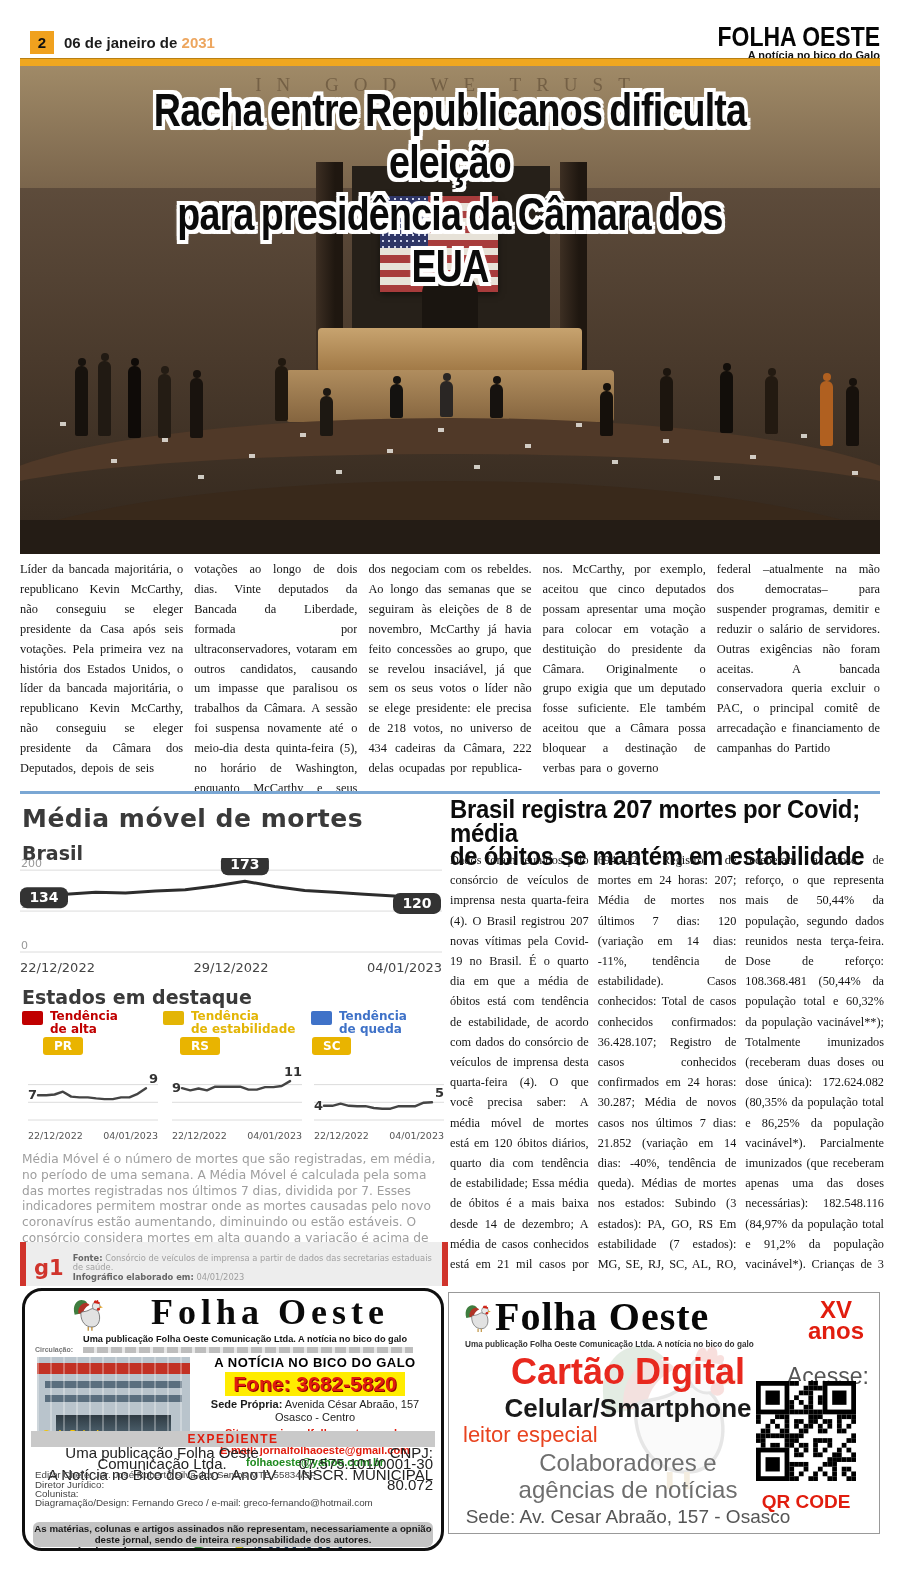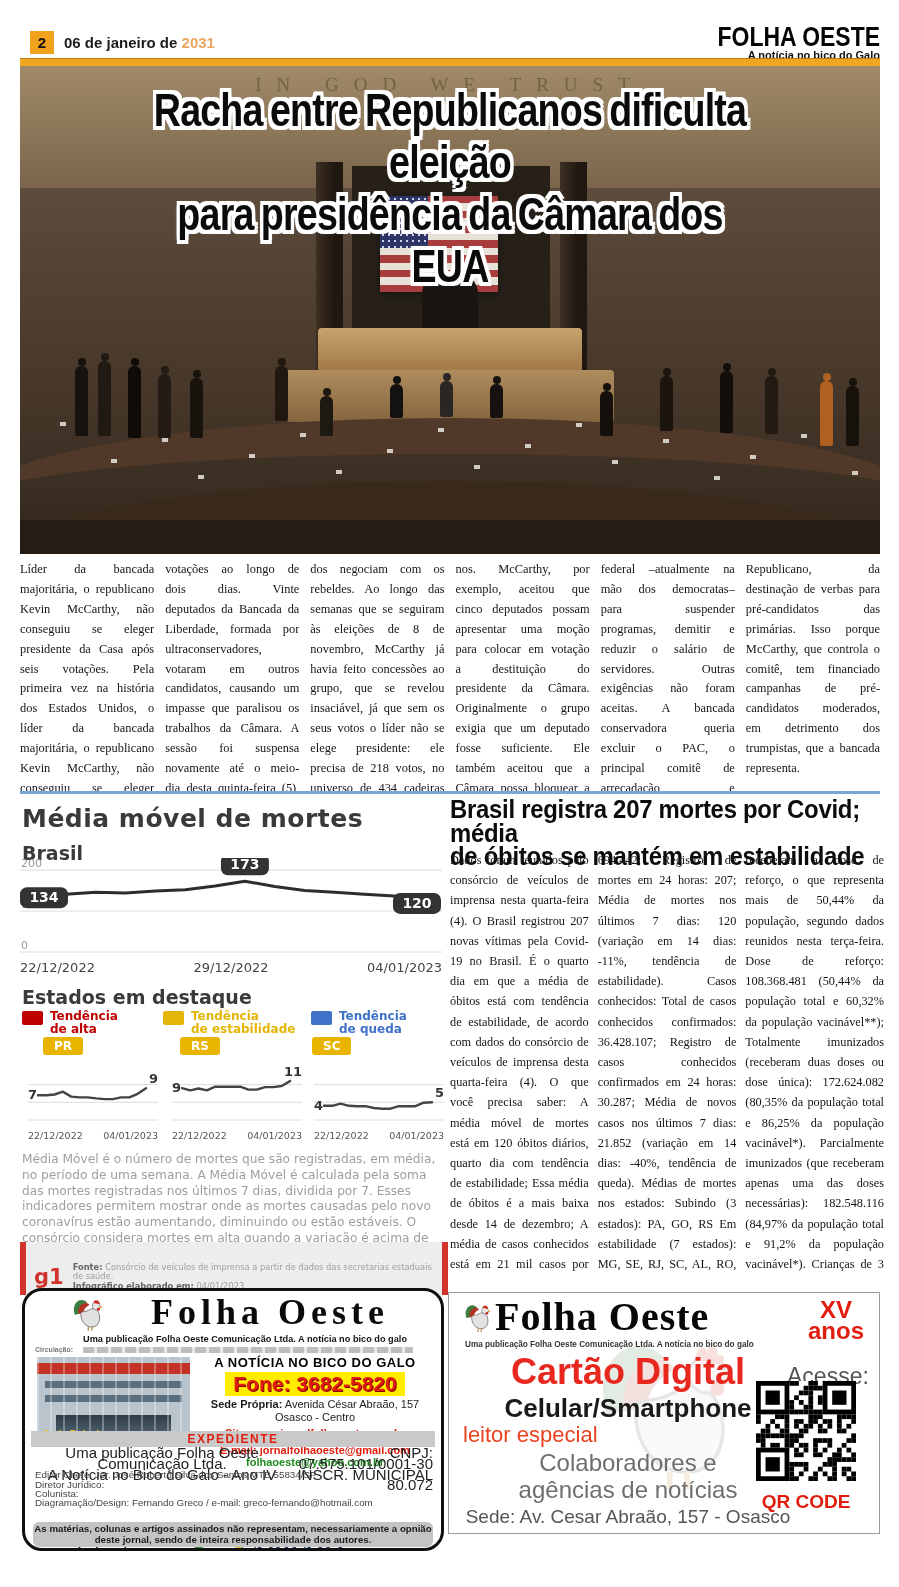"Republicano, da destinação de verbas" div.col { html: <div> <div>Republicano, da destinação de verbas para pré-candidatos das primárias. Isso porque McCarthy, que controla o comitê, tem financiado campanhas de pré-candidatos moderados, em detrimento dos trumpistas, que a bancada representa.</div> </div> -> none }
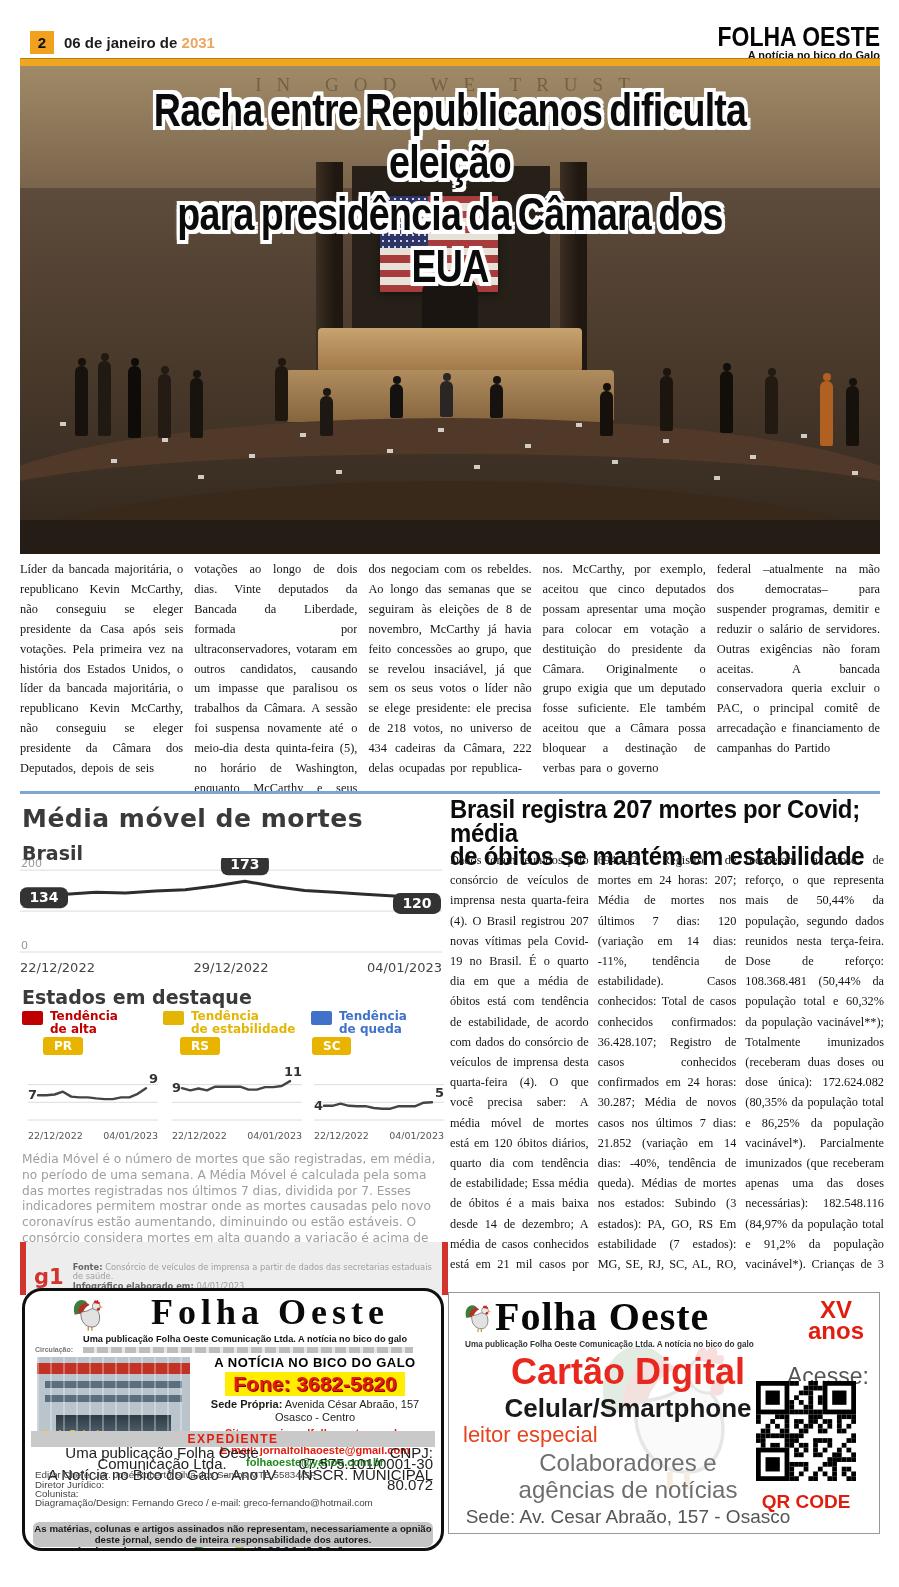"g1" .gfoot { padding: 17px 0 0 8px -> 8px 0 0 8px }
